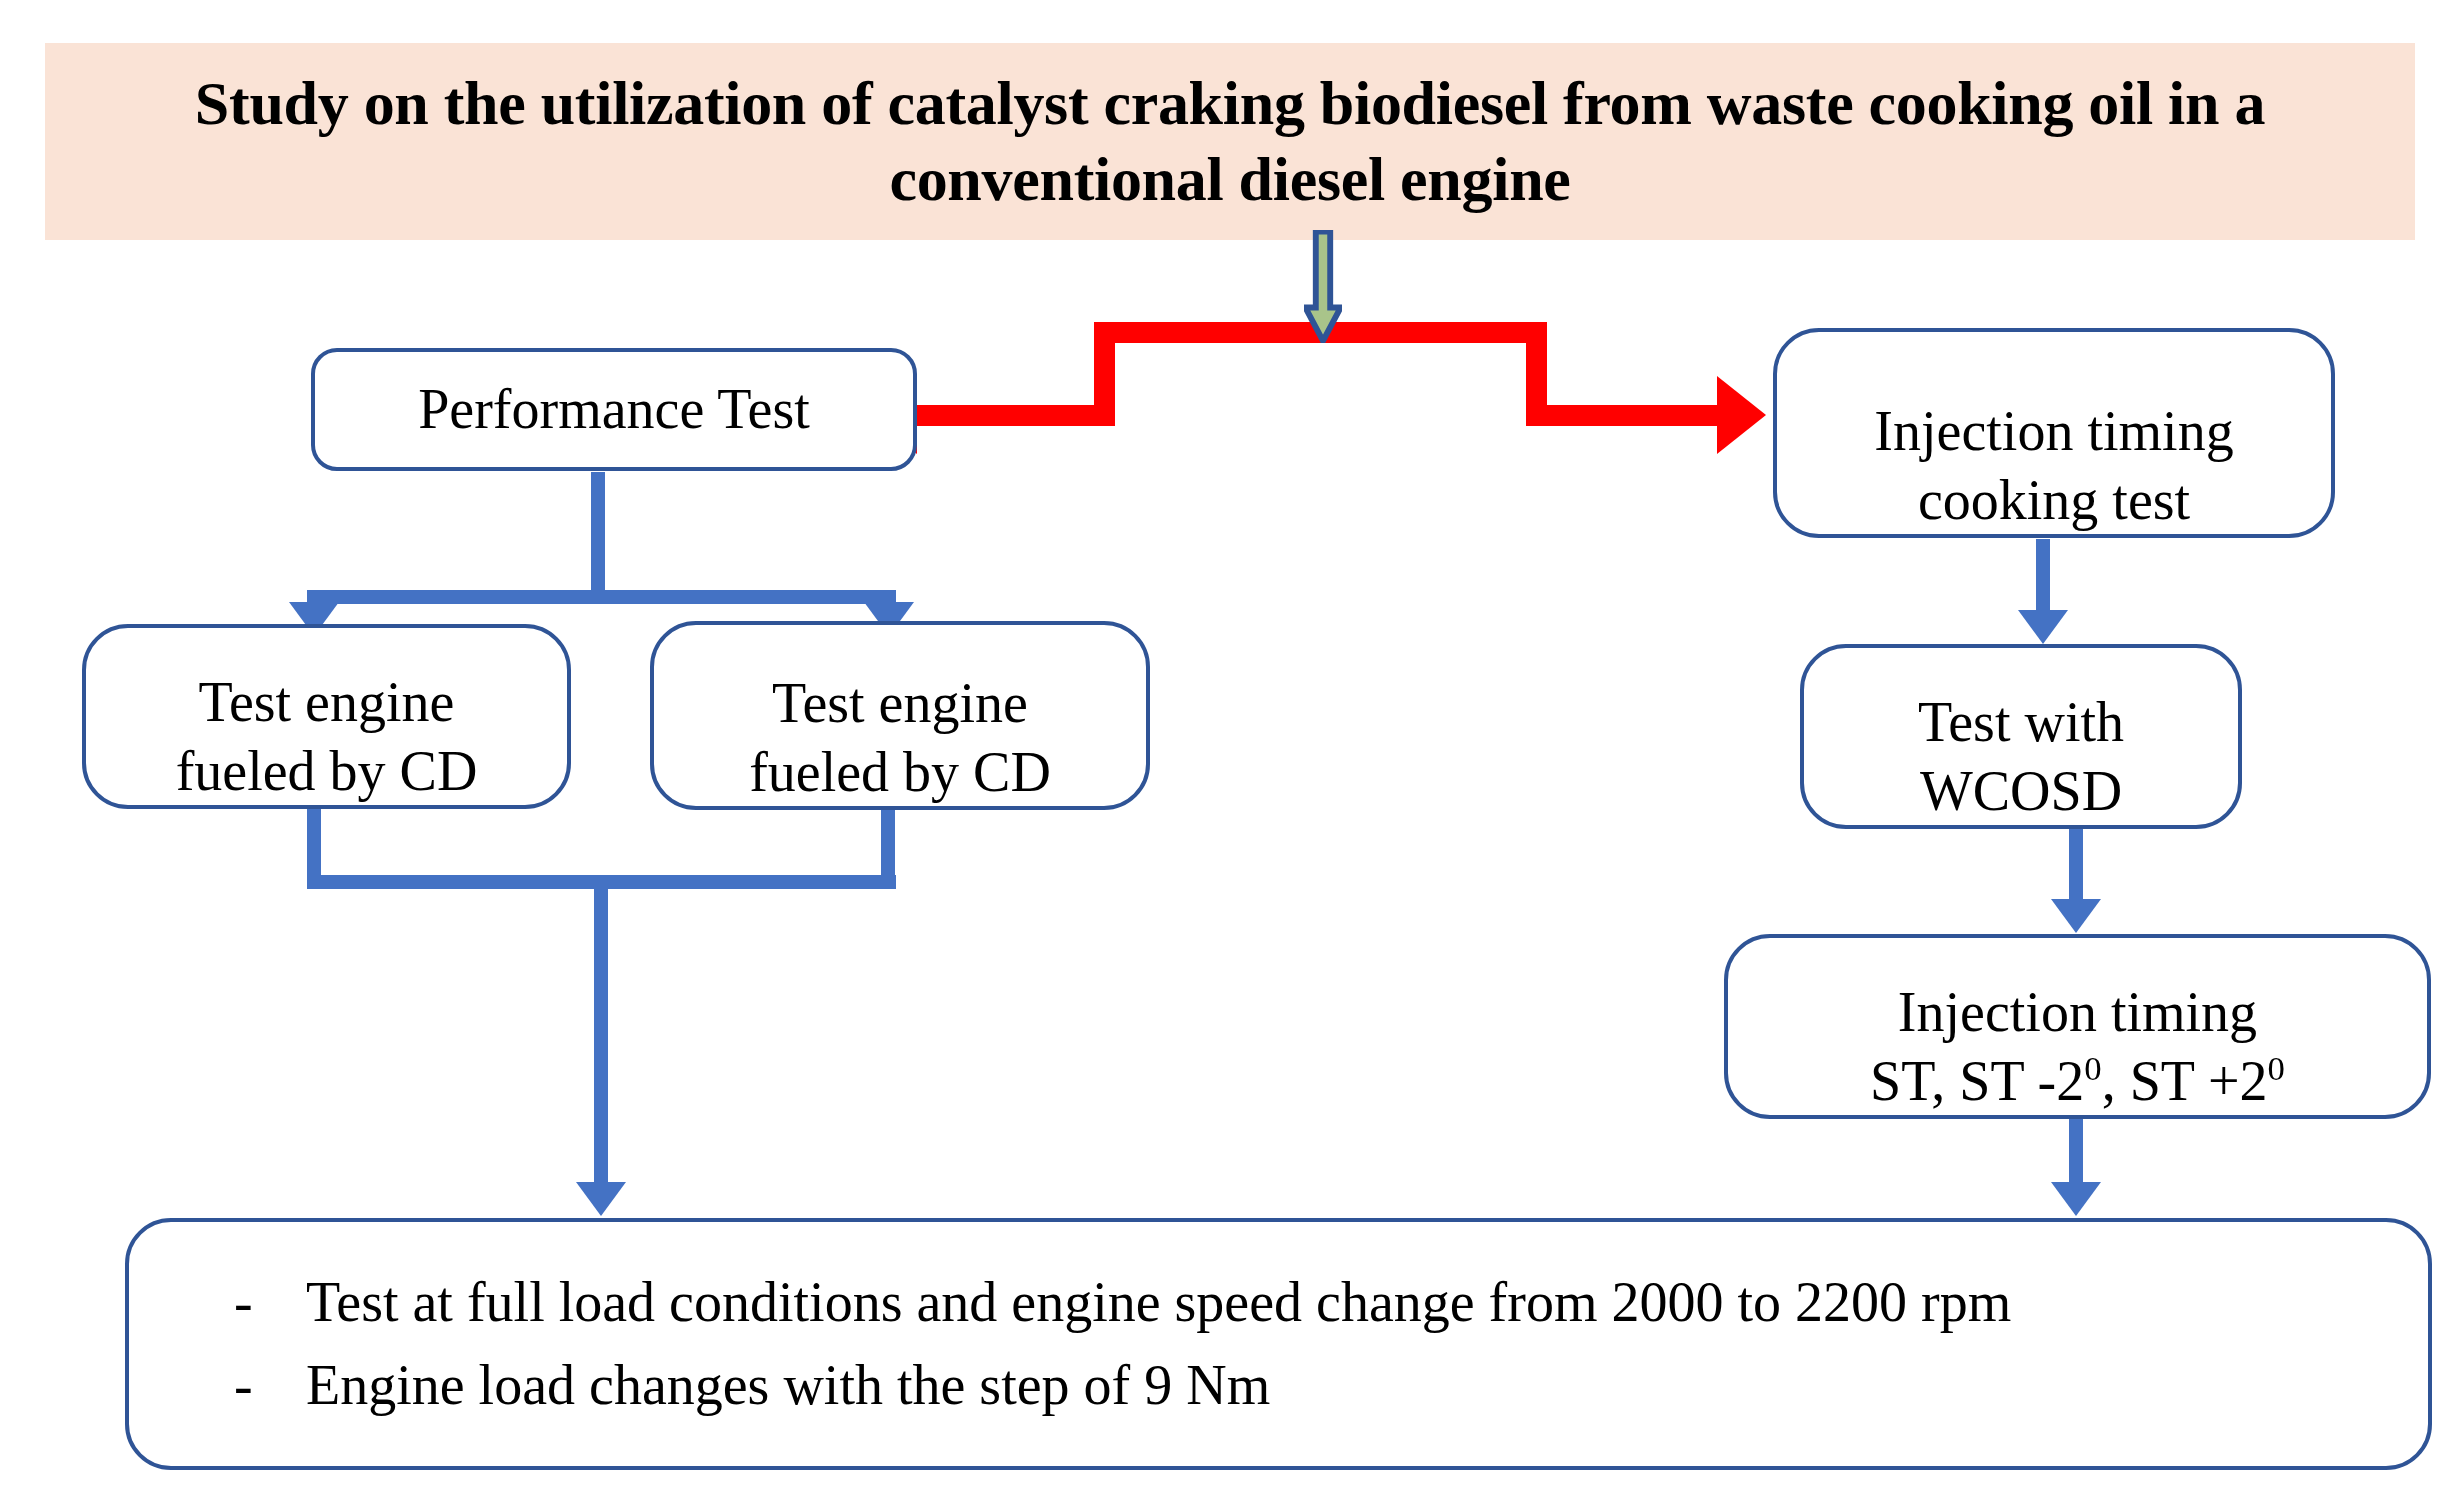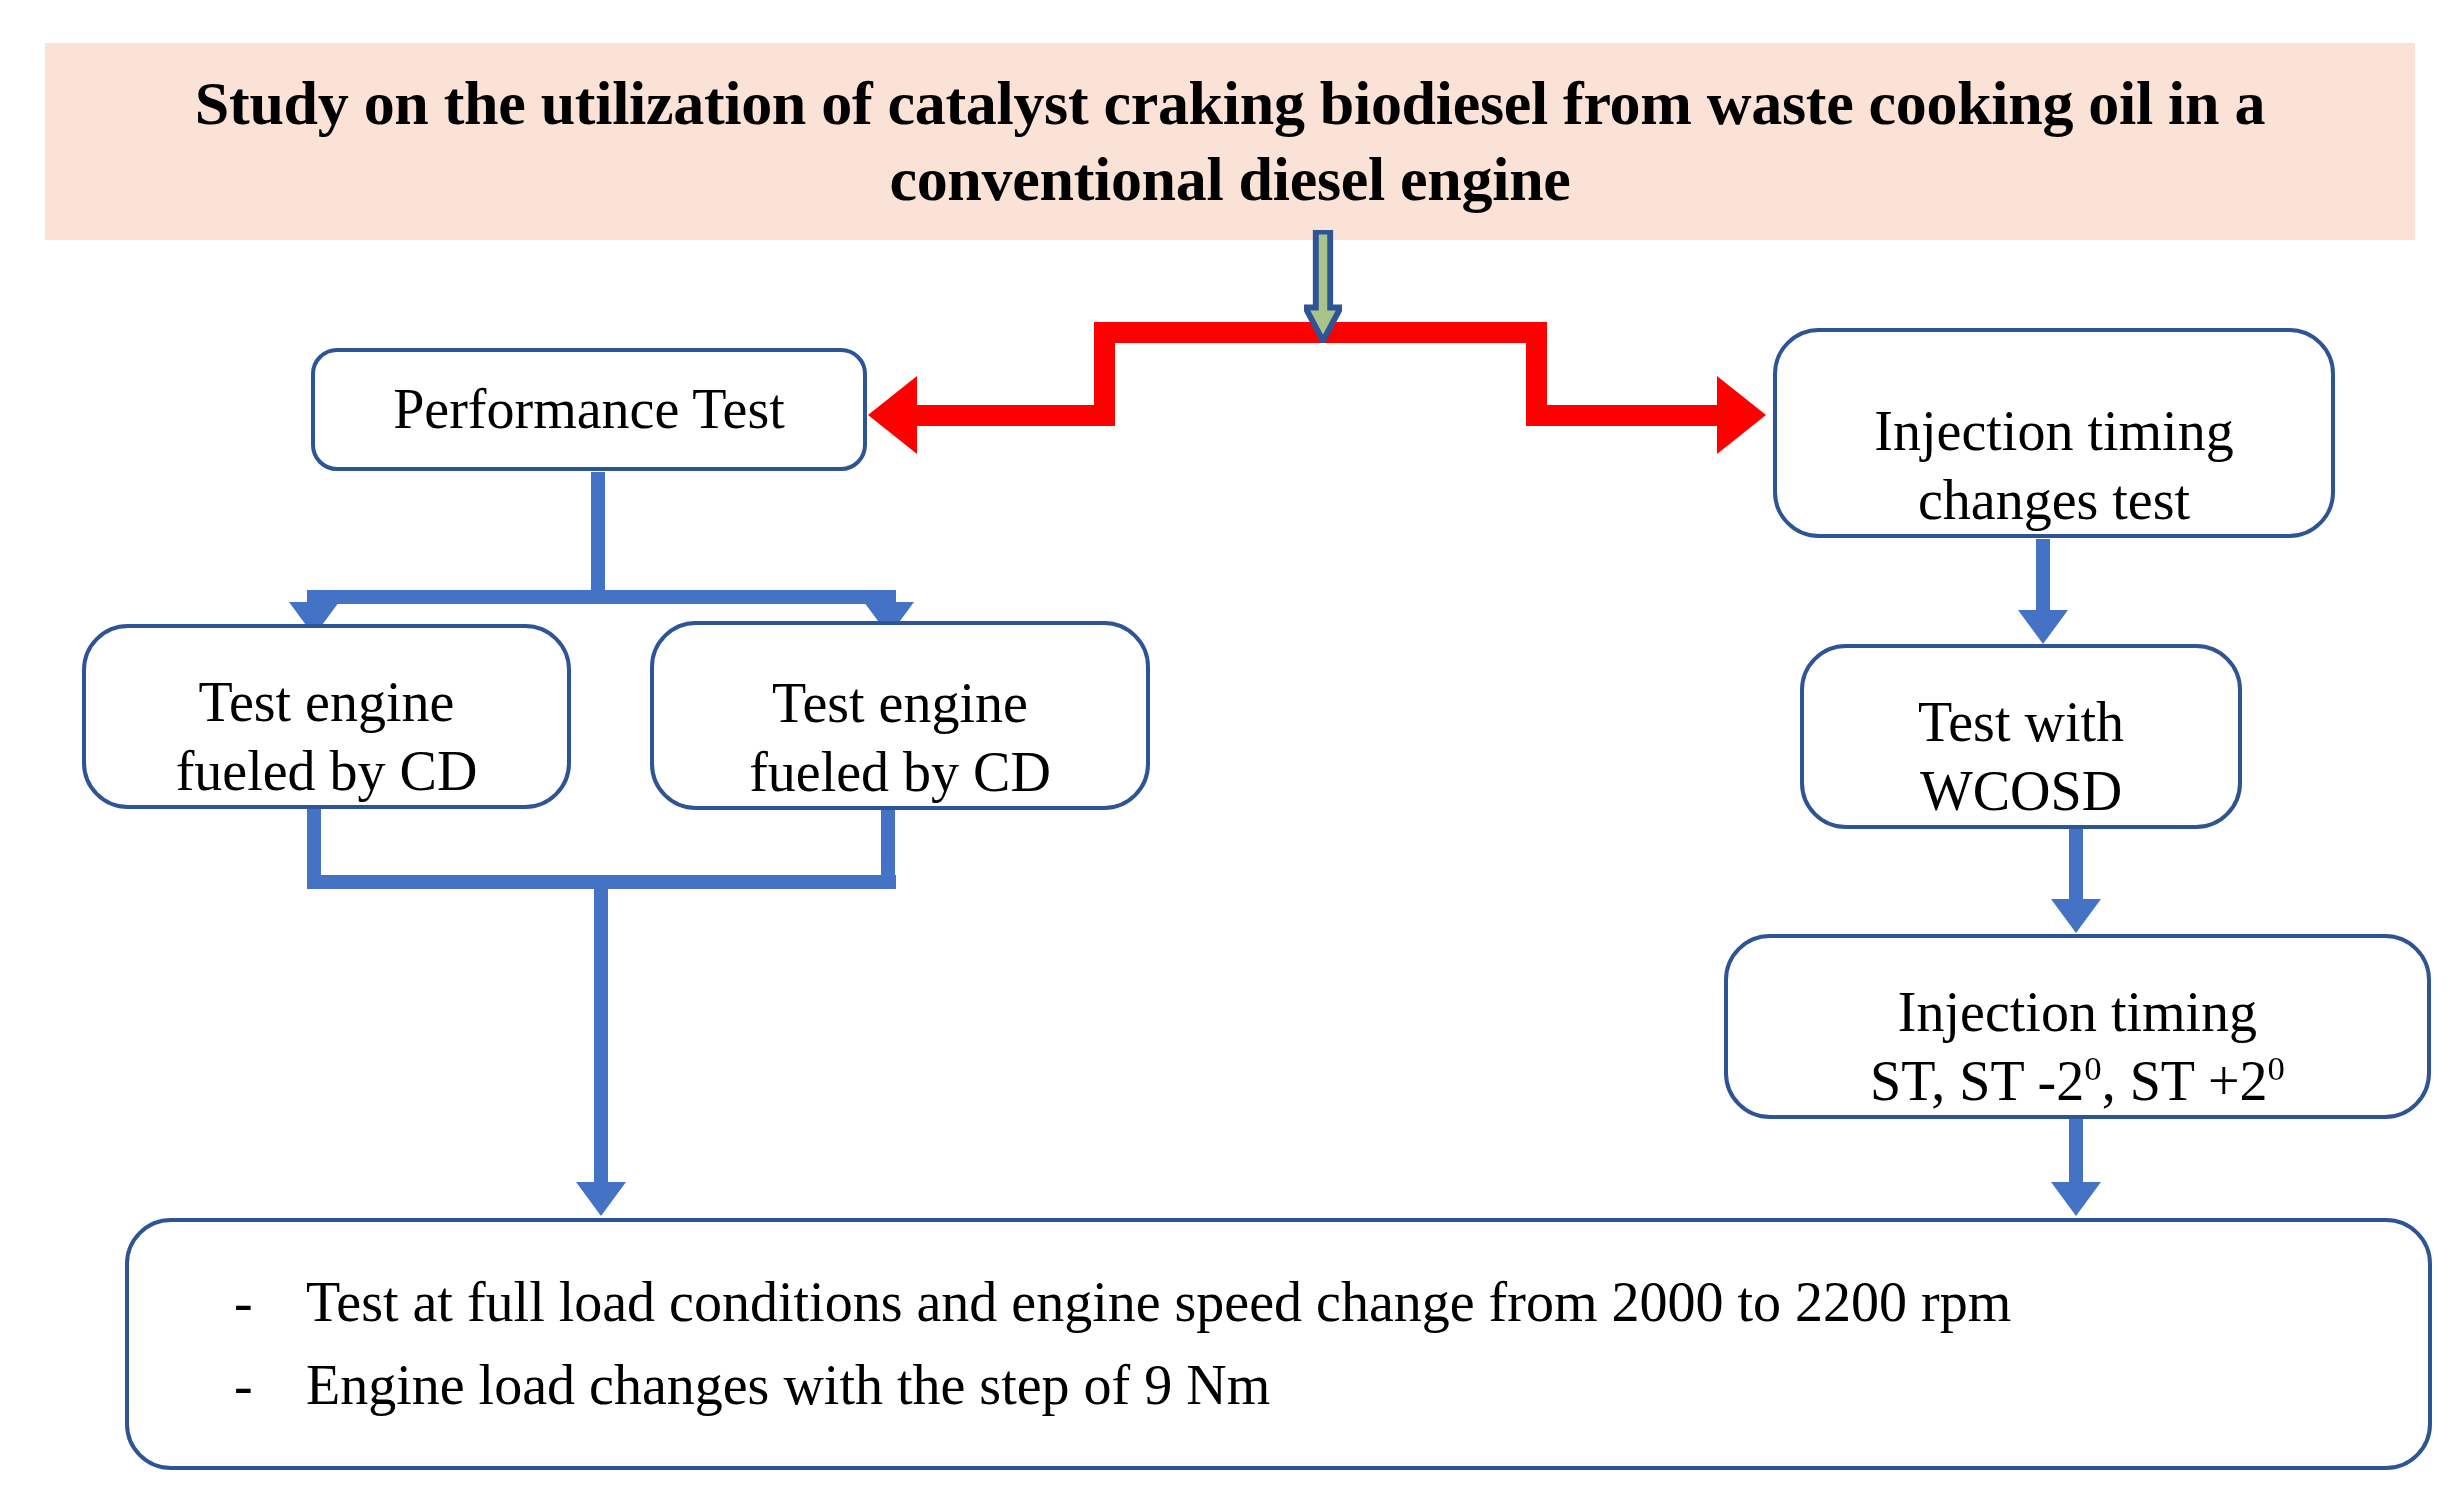"Performance Test" #node-performance-test { width: 556px -> 606px }
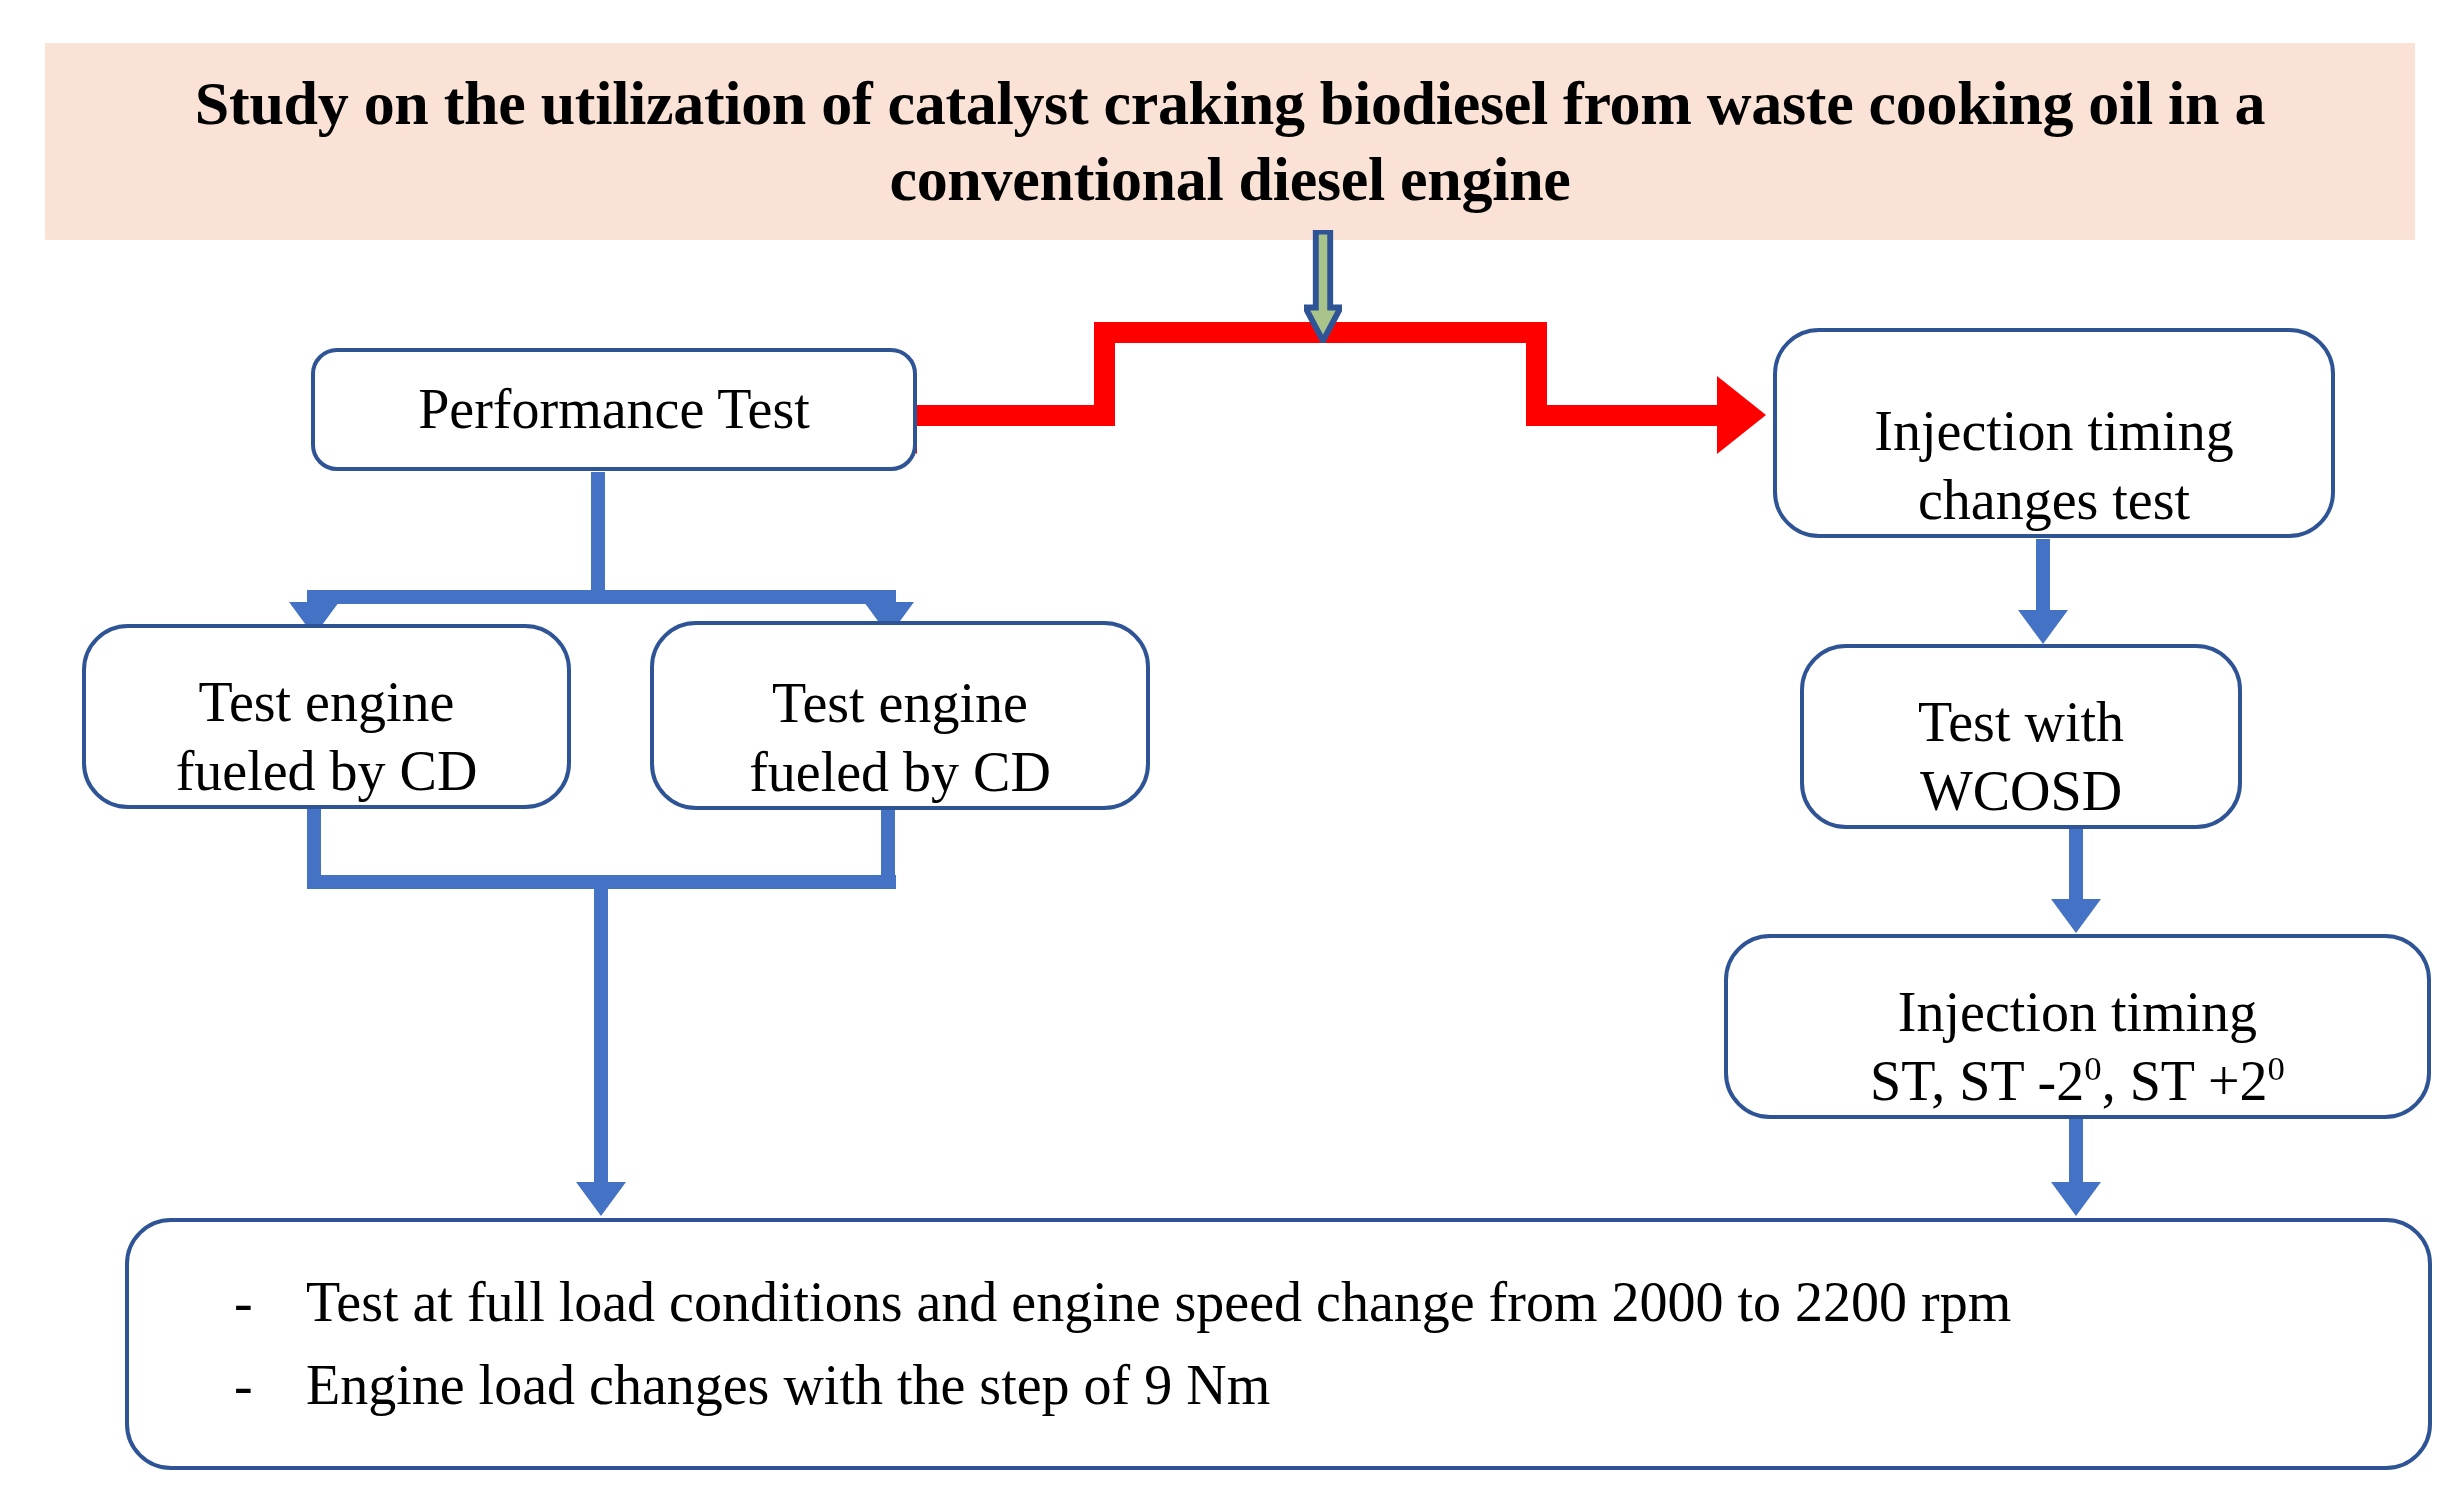"changes test" span { text: changes -> cooking }
